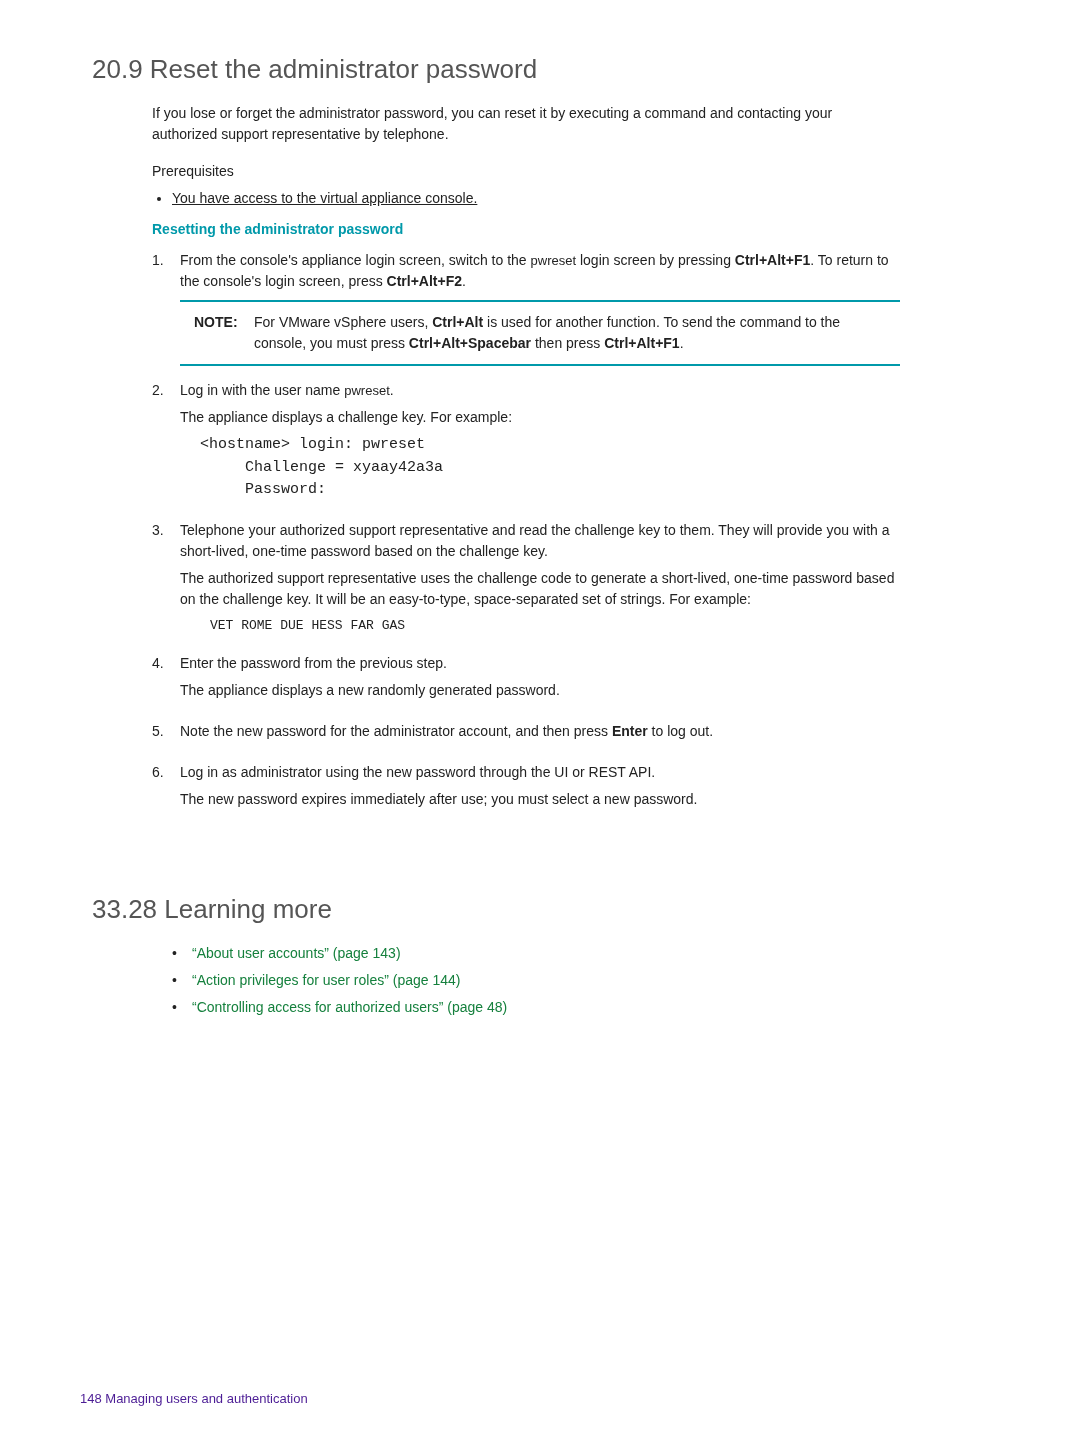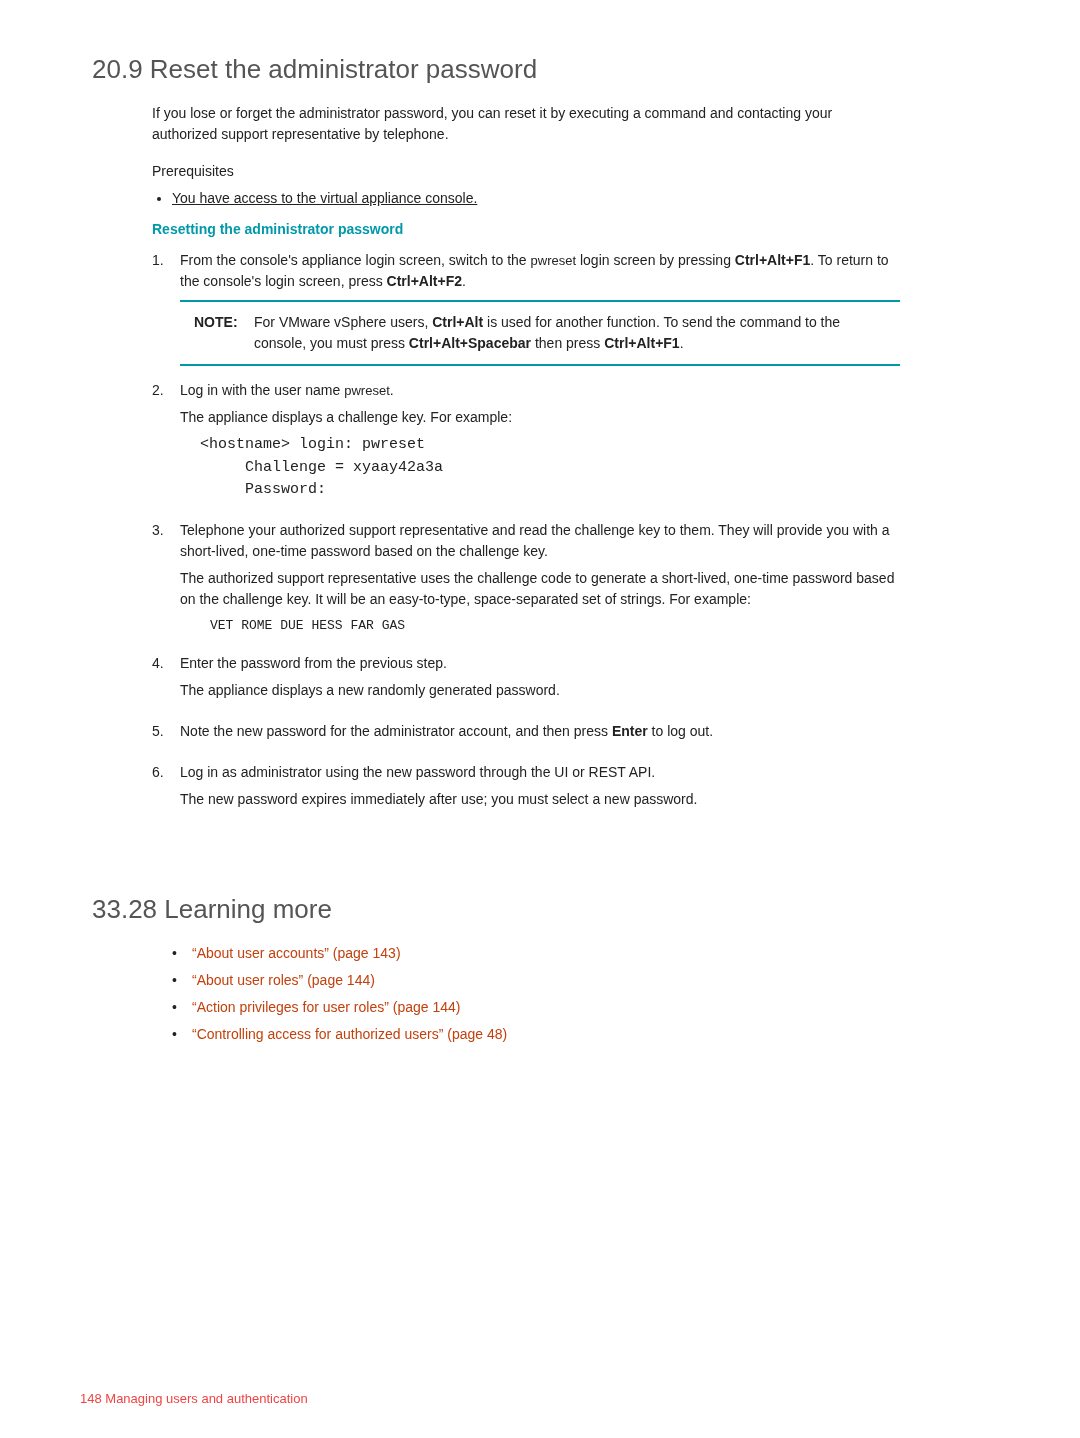"“About user accounts” (page 143)" .link-list a { color: #c2410c -> #15803d }
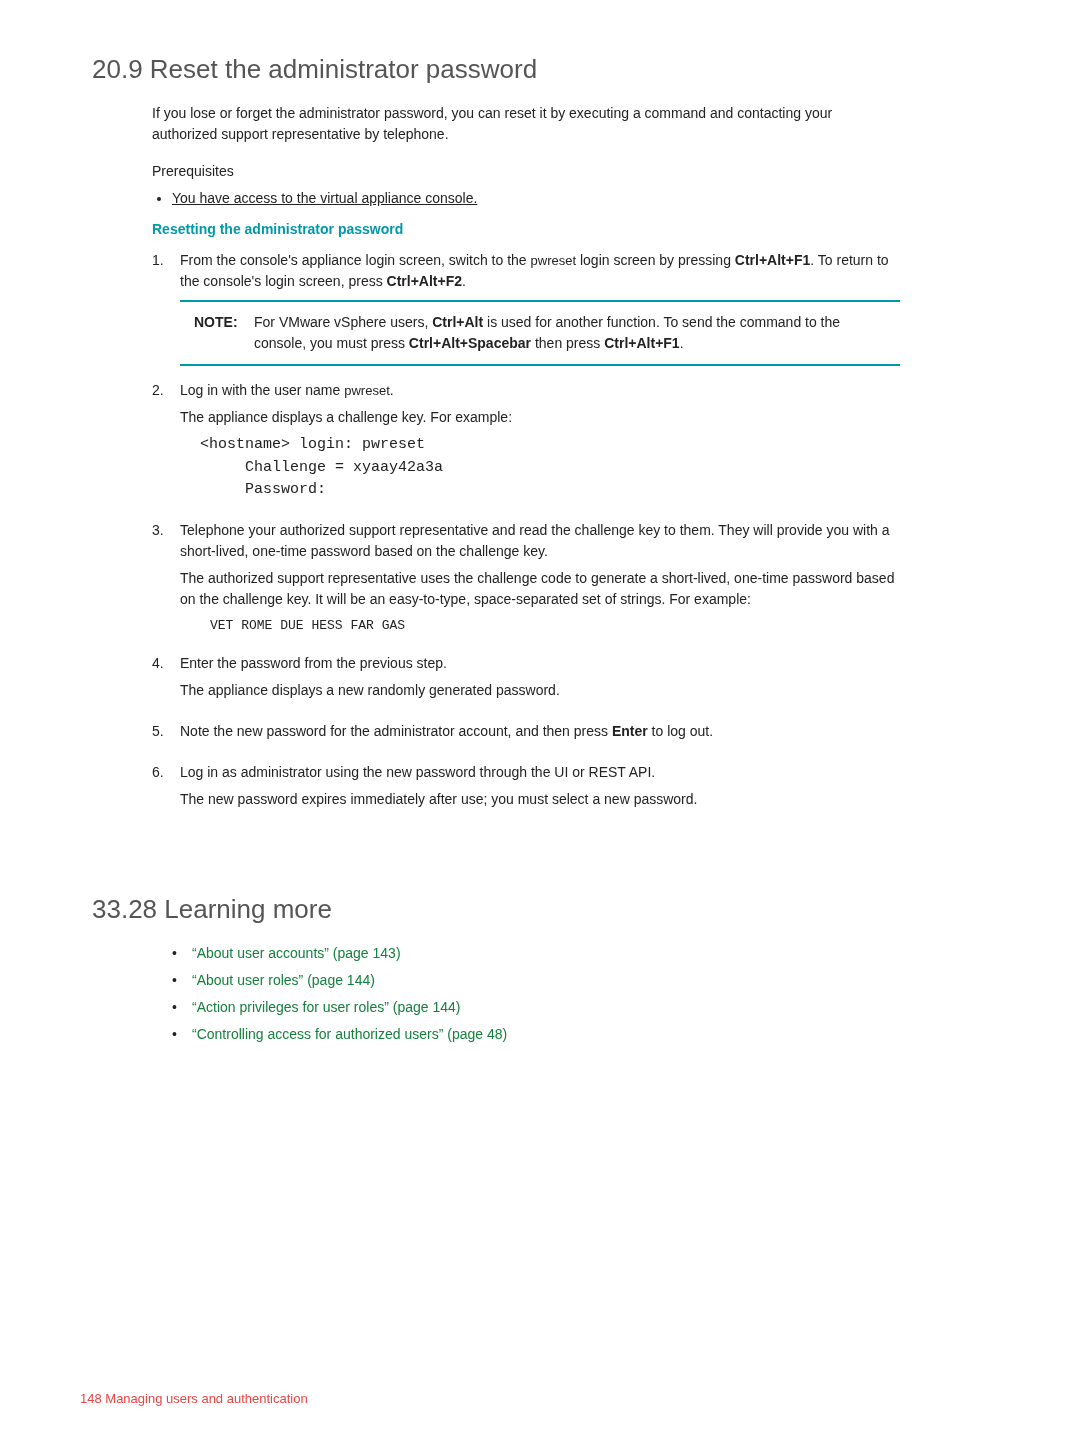"“About user roles” (page 144)" li { html: <li> <a>“About user roles” (page 144)</a> </li> -> none }
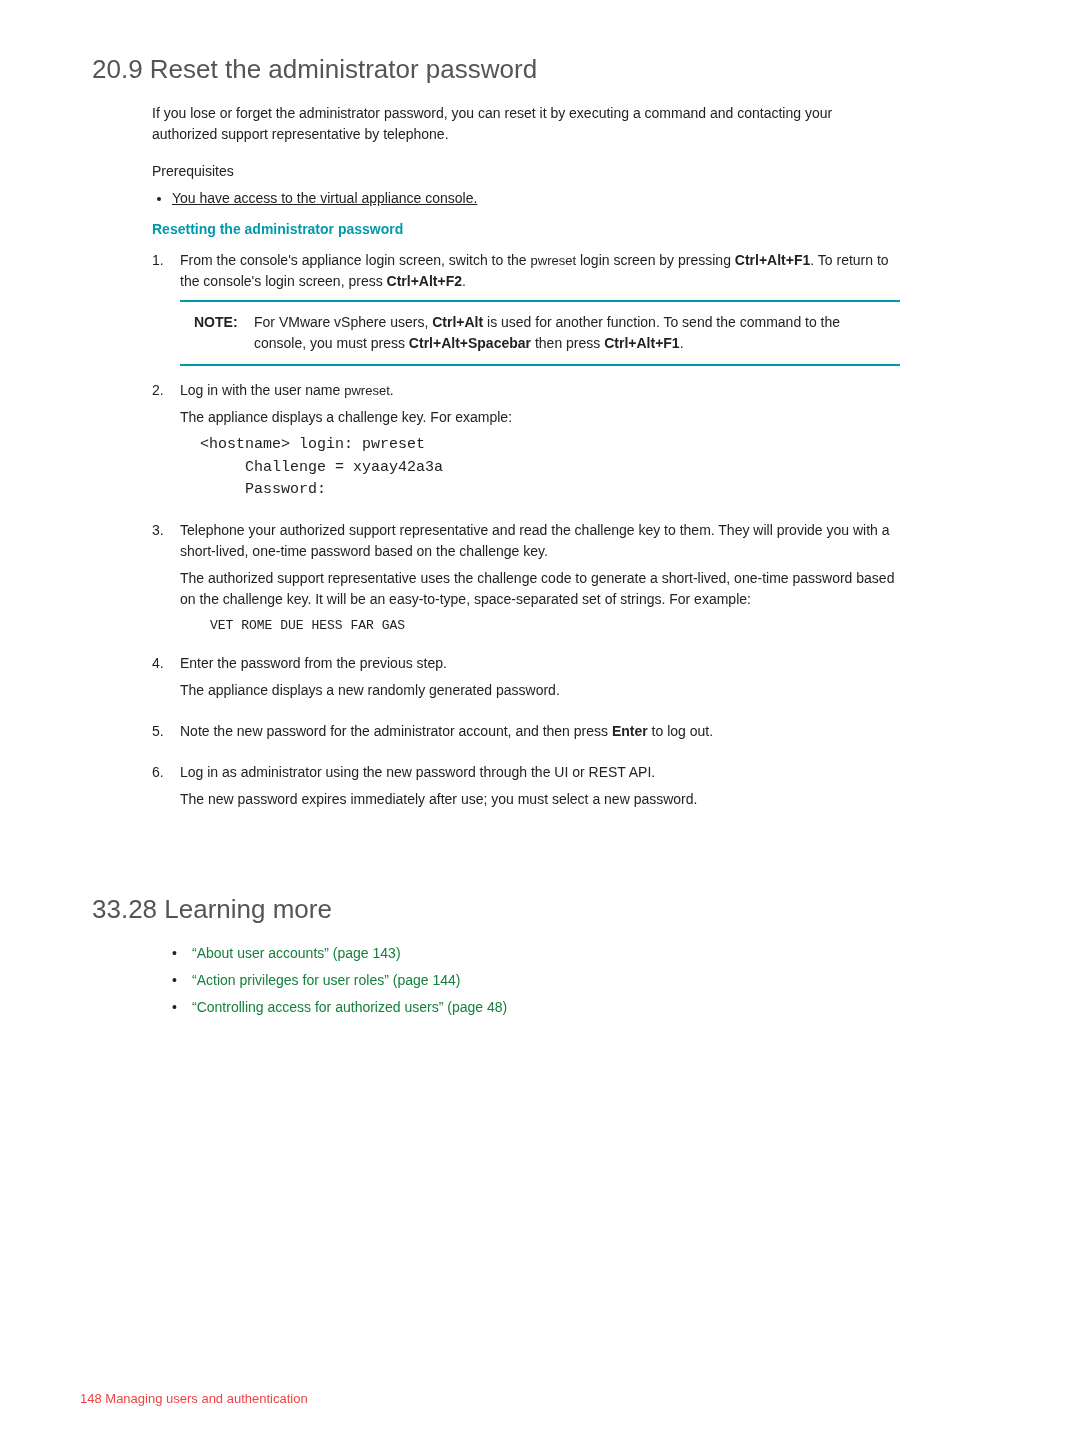"148 Managing users and authentication" .page-footer { color: #ef4444 -> #4c1d95 }
